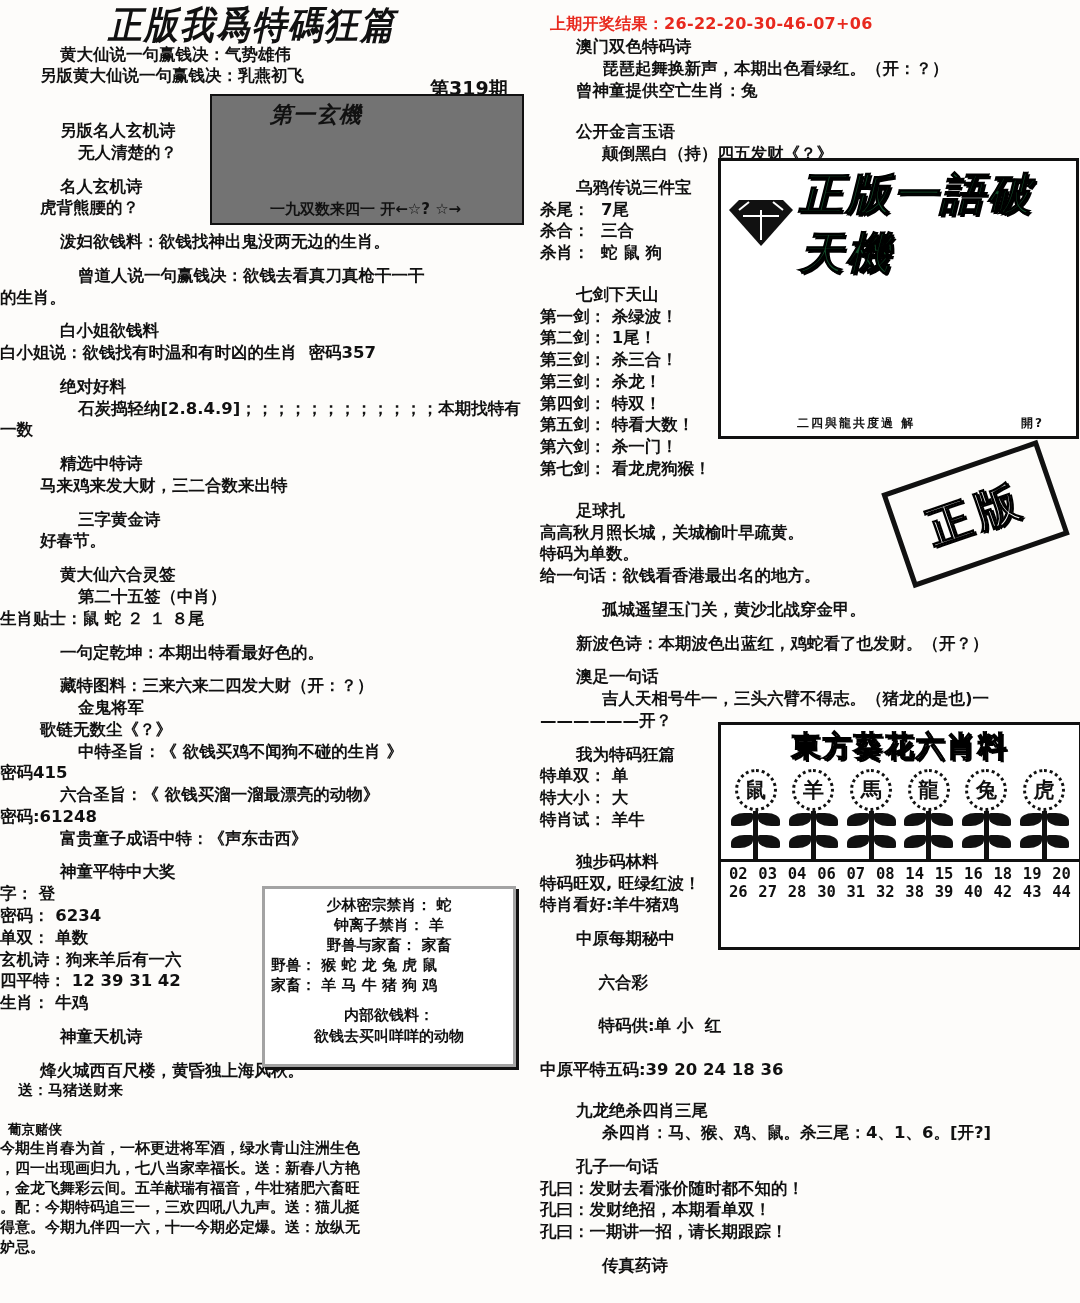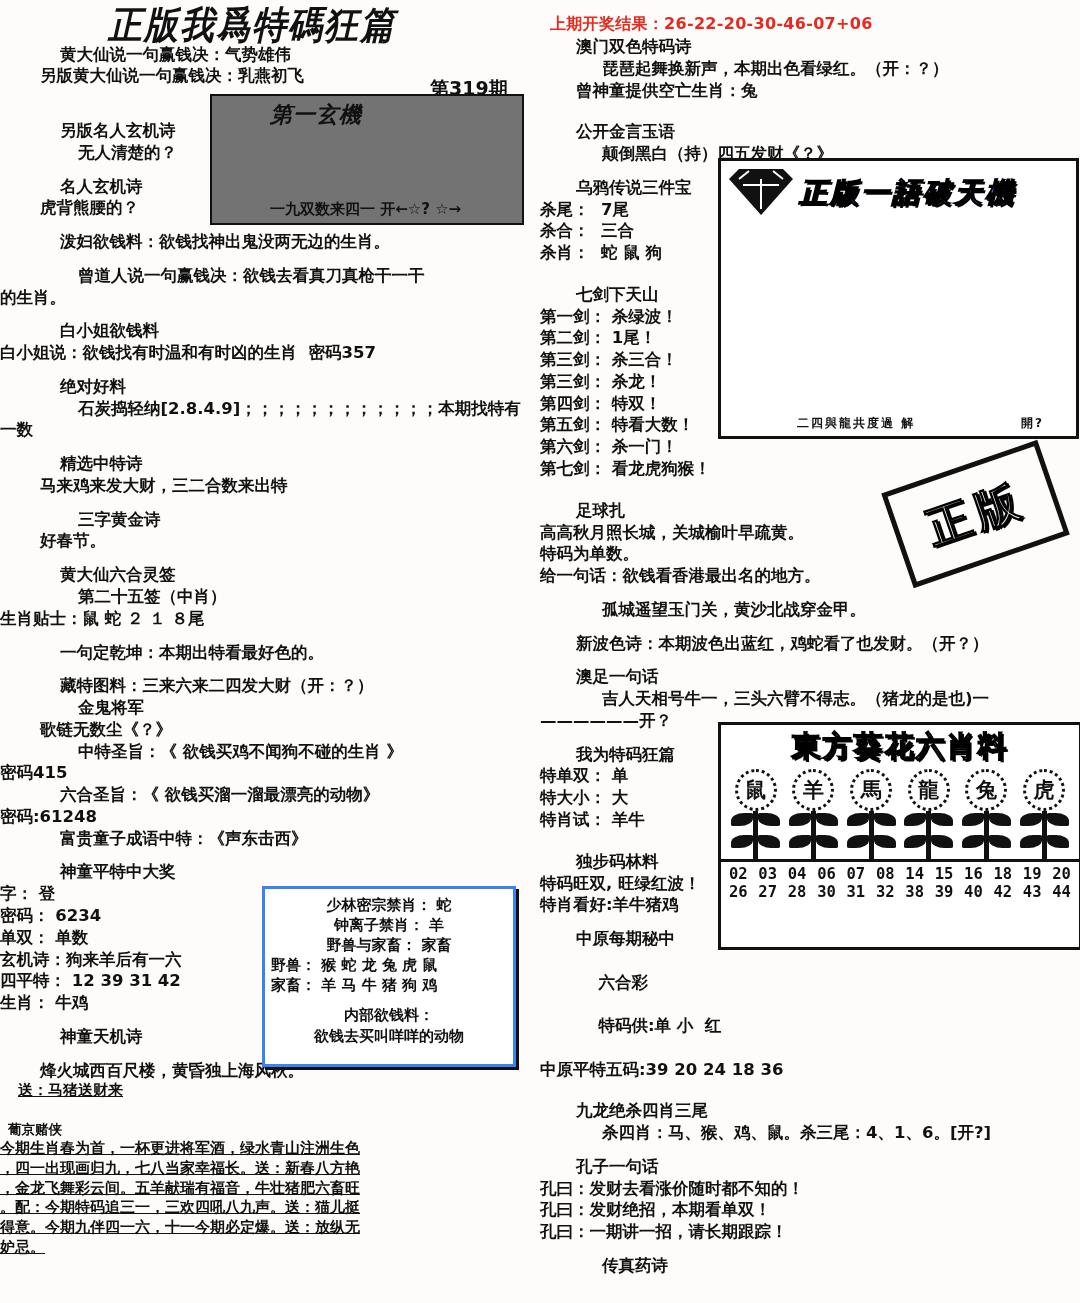"正版一語破天機" .boxdia .dia-word { color: #8b5cf6 -> #14532d; font-size: 28px -> 44px }
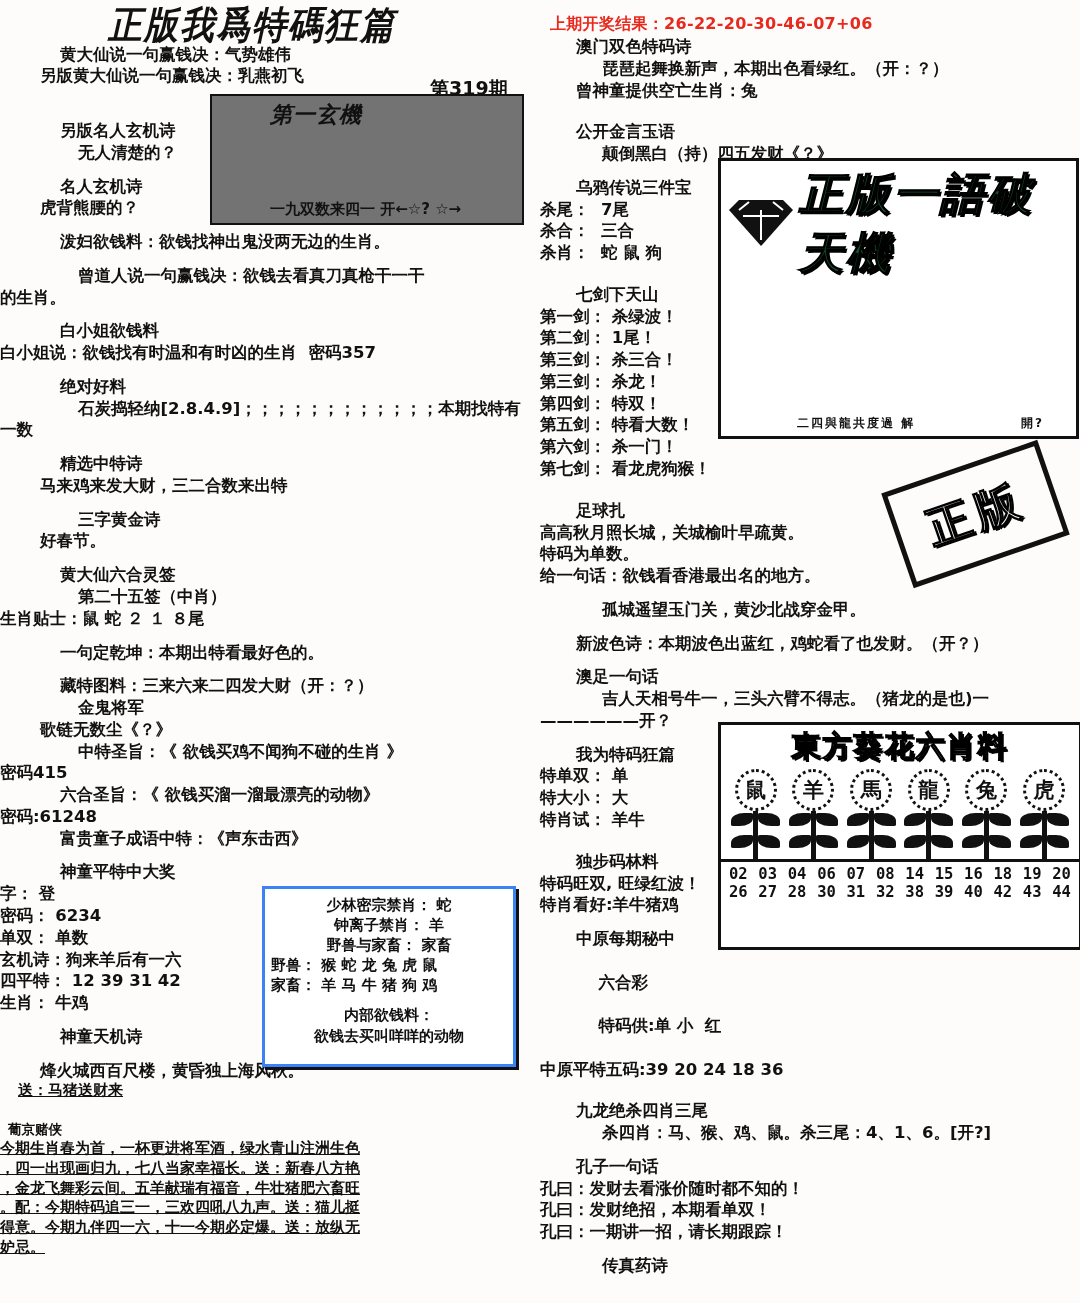"少林密宗禁肖： 蛇" .box2 { border: 3px solid #3b82f6 -> 3px solid #a3a3a3 }
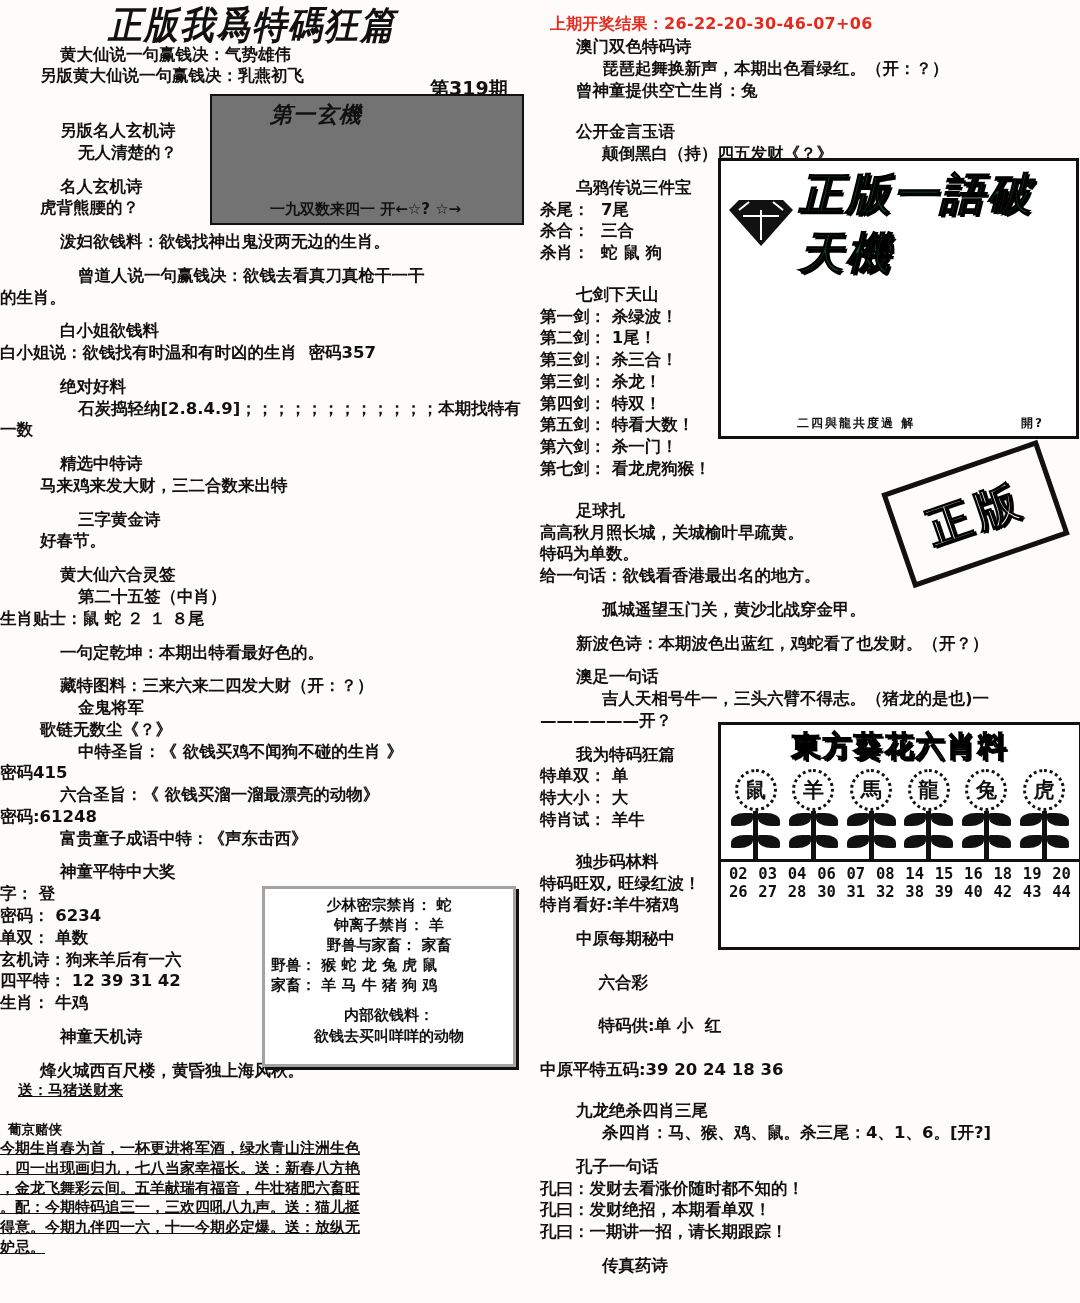"送：马猪送财来" .sm { text-decoration: underline -> none }
